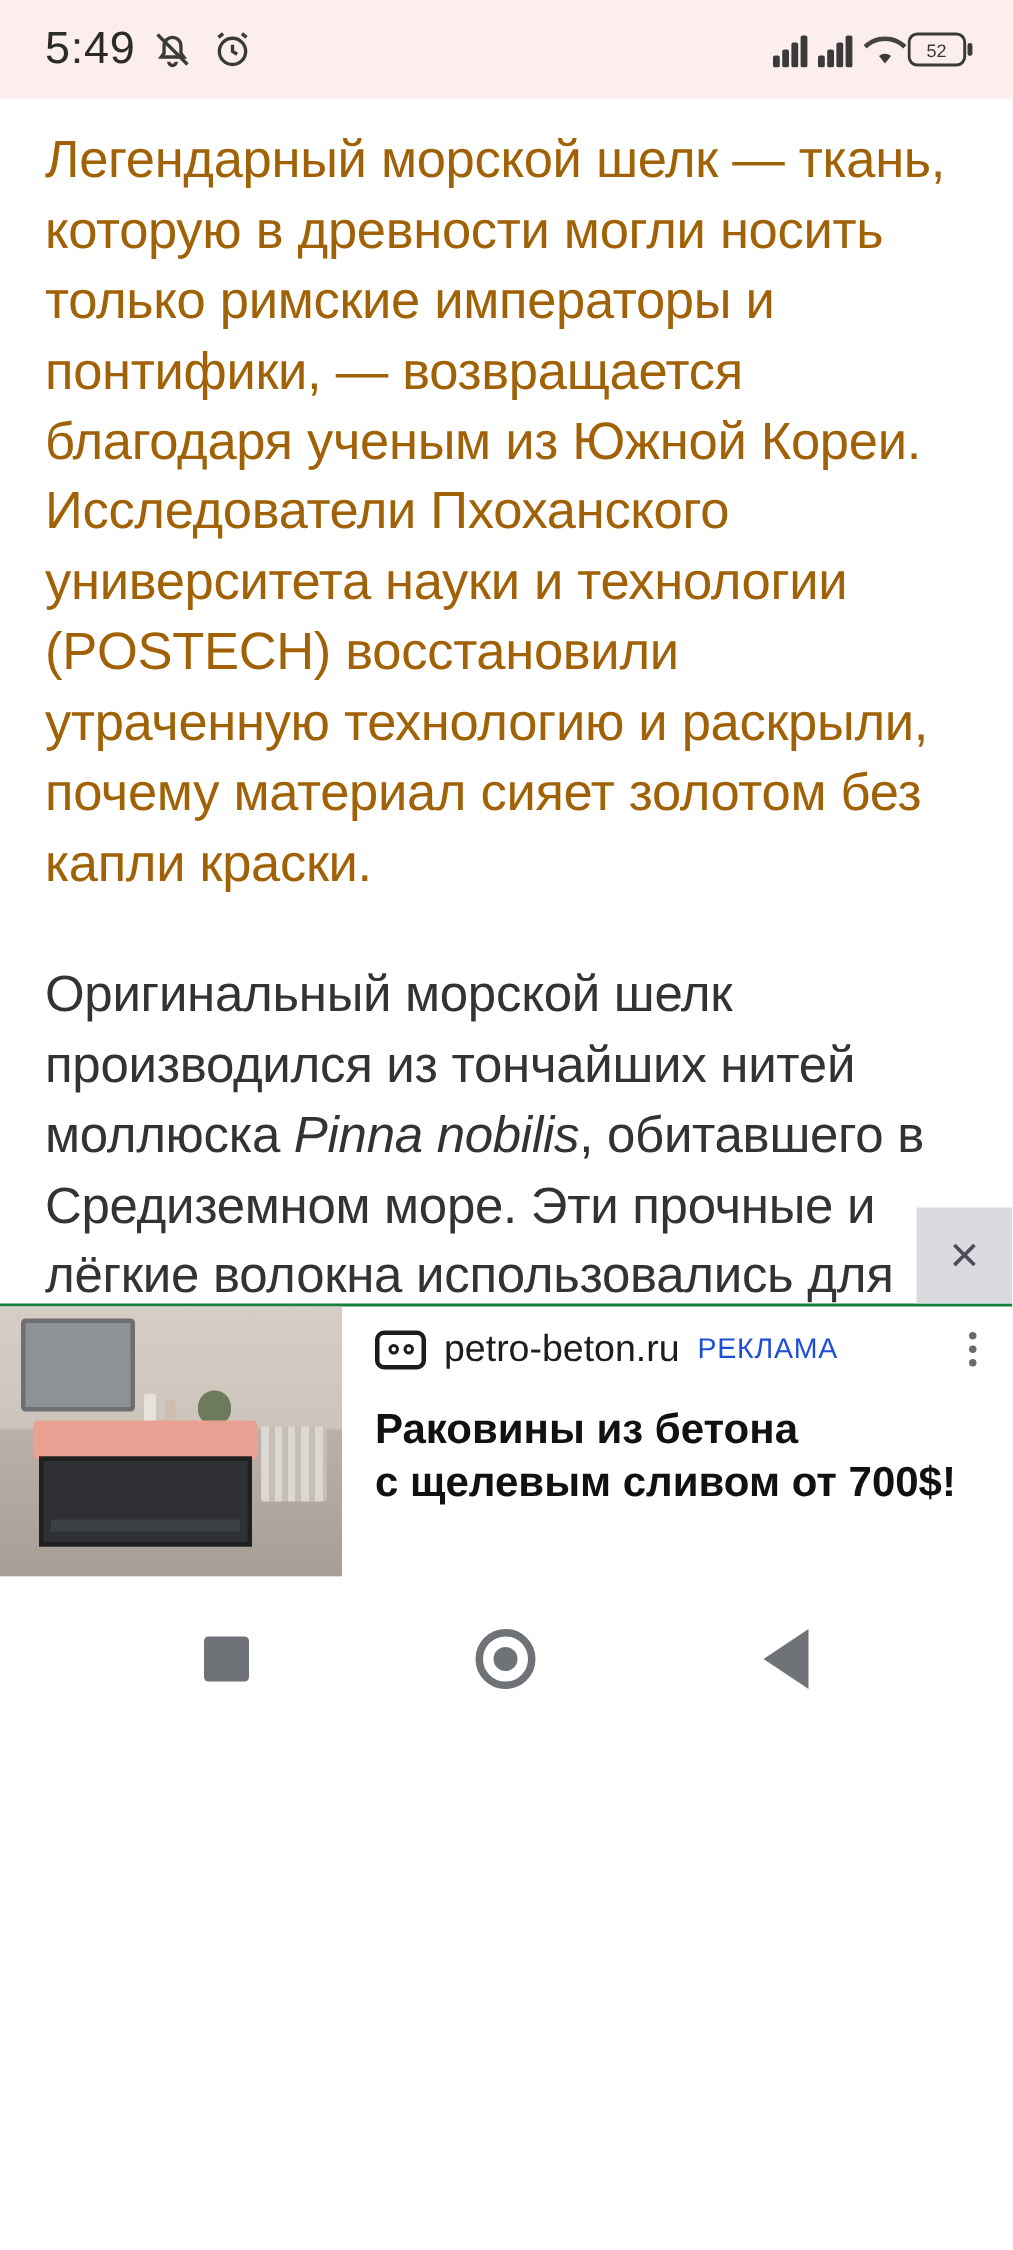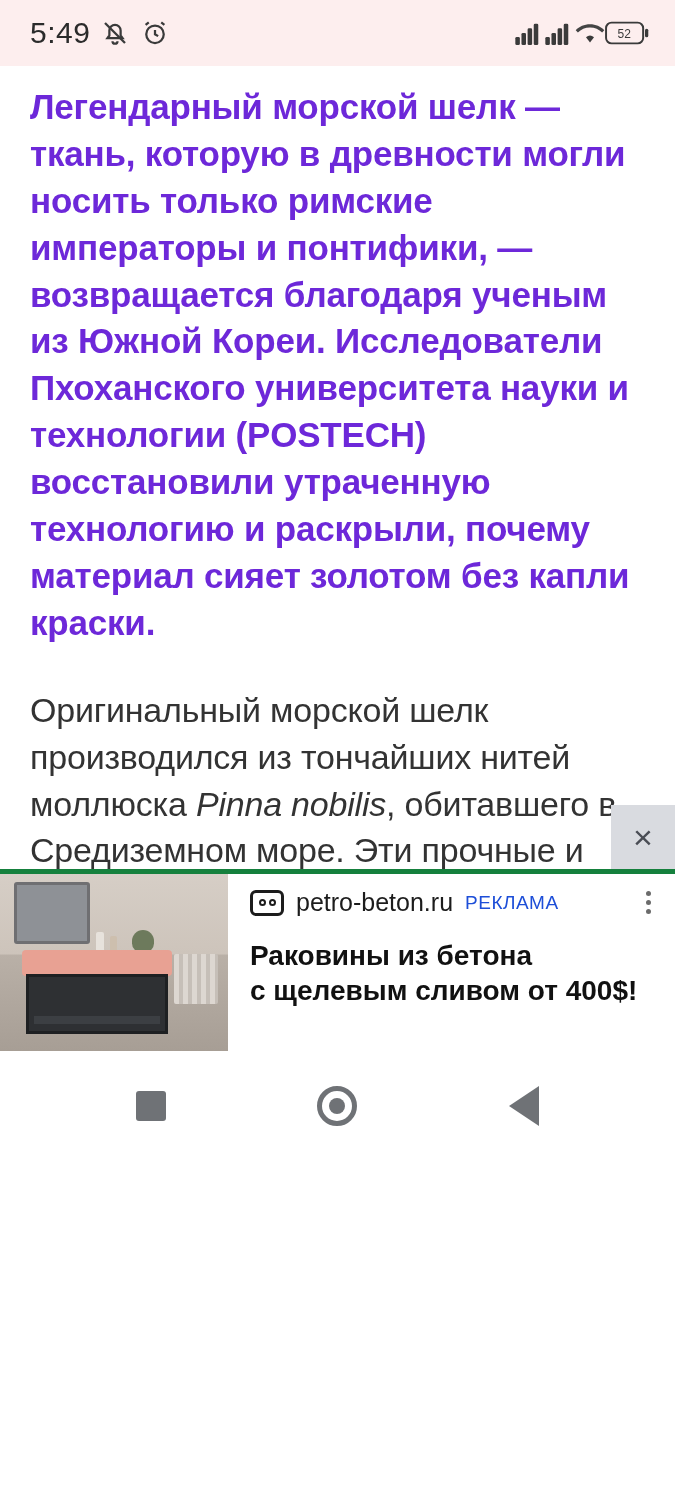"Легендарный морской шелк — ткань," .lead { color: #6d28d9 -> #a16207; font-weight: bold -> normal }
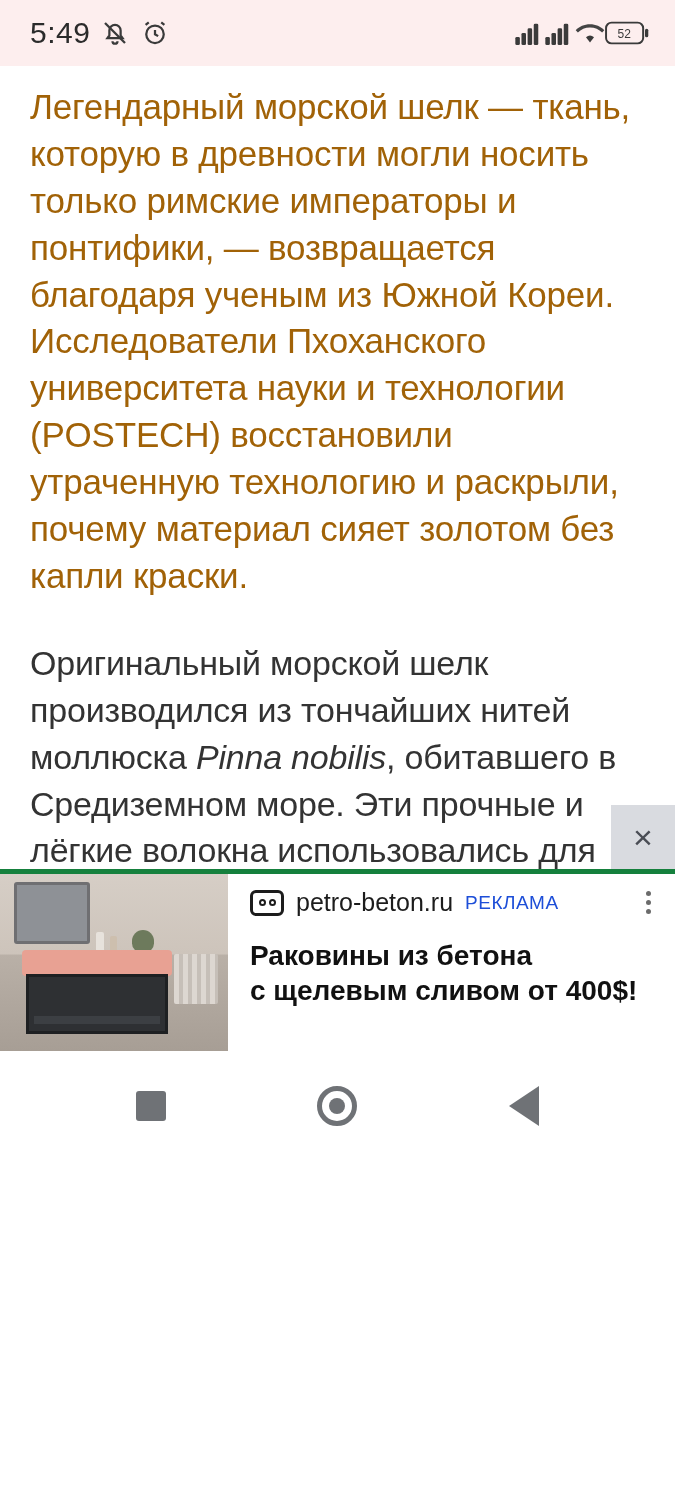"petro-beton.ru" .ad-banner { border-top: 5px solid #15803d -> 2px solid #15803d }
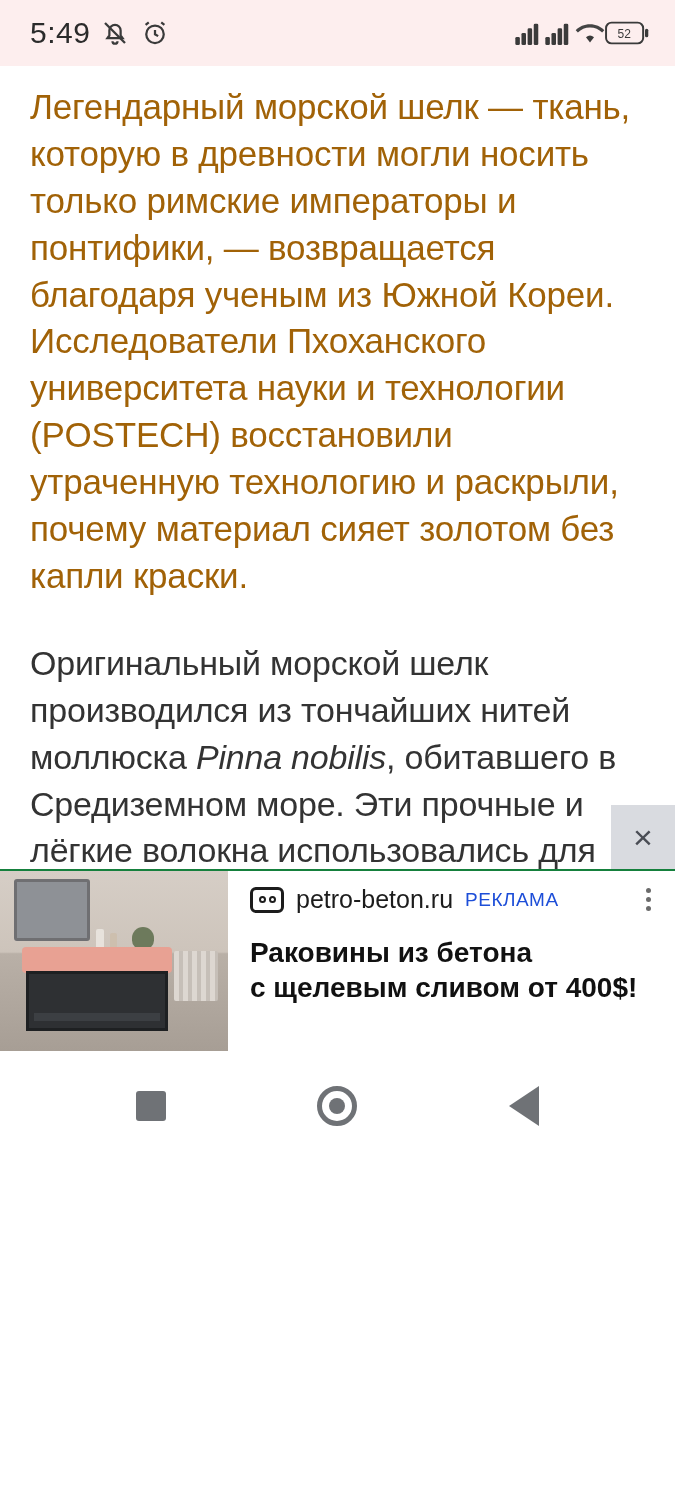"с щелевым сливом от 400$!" div { text: 400$ -> 700$ }
